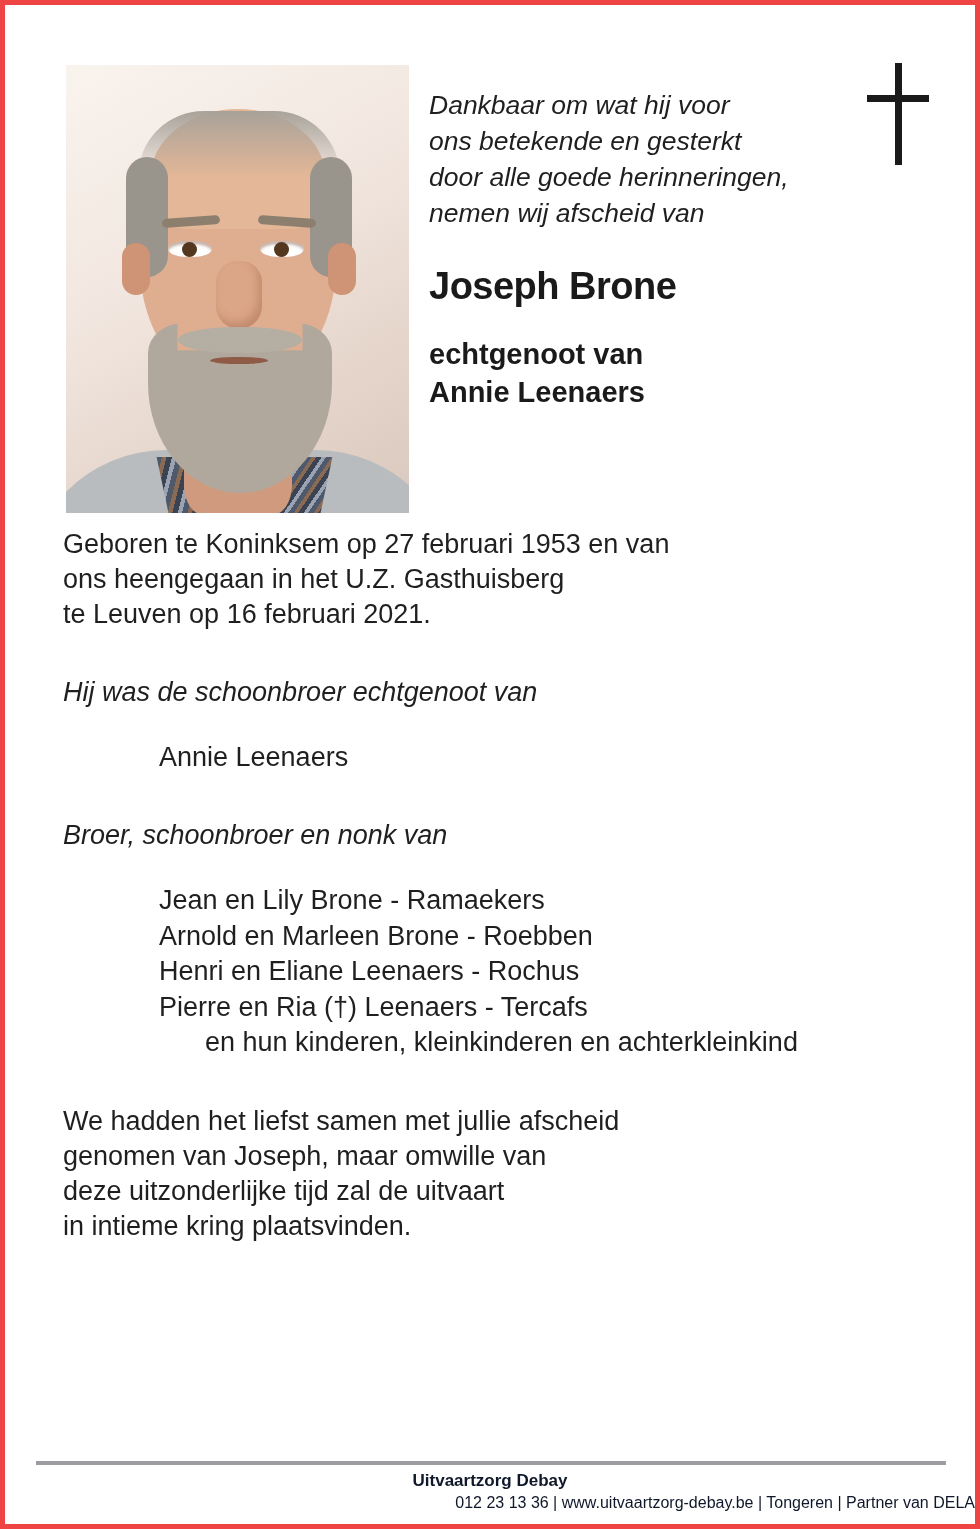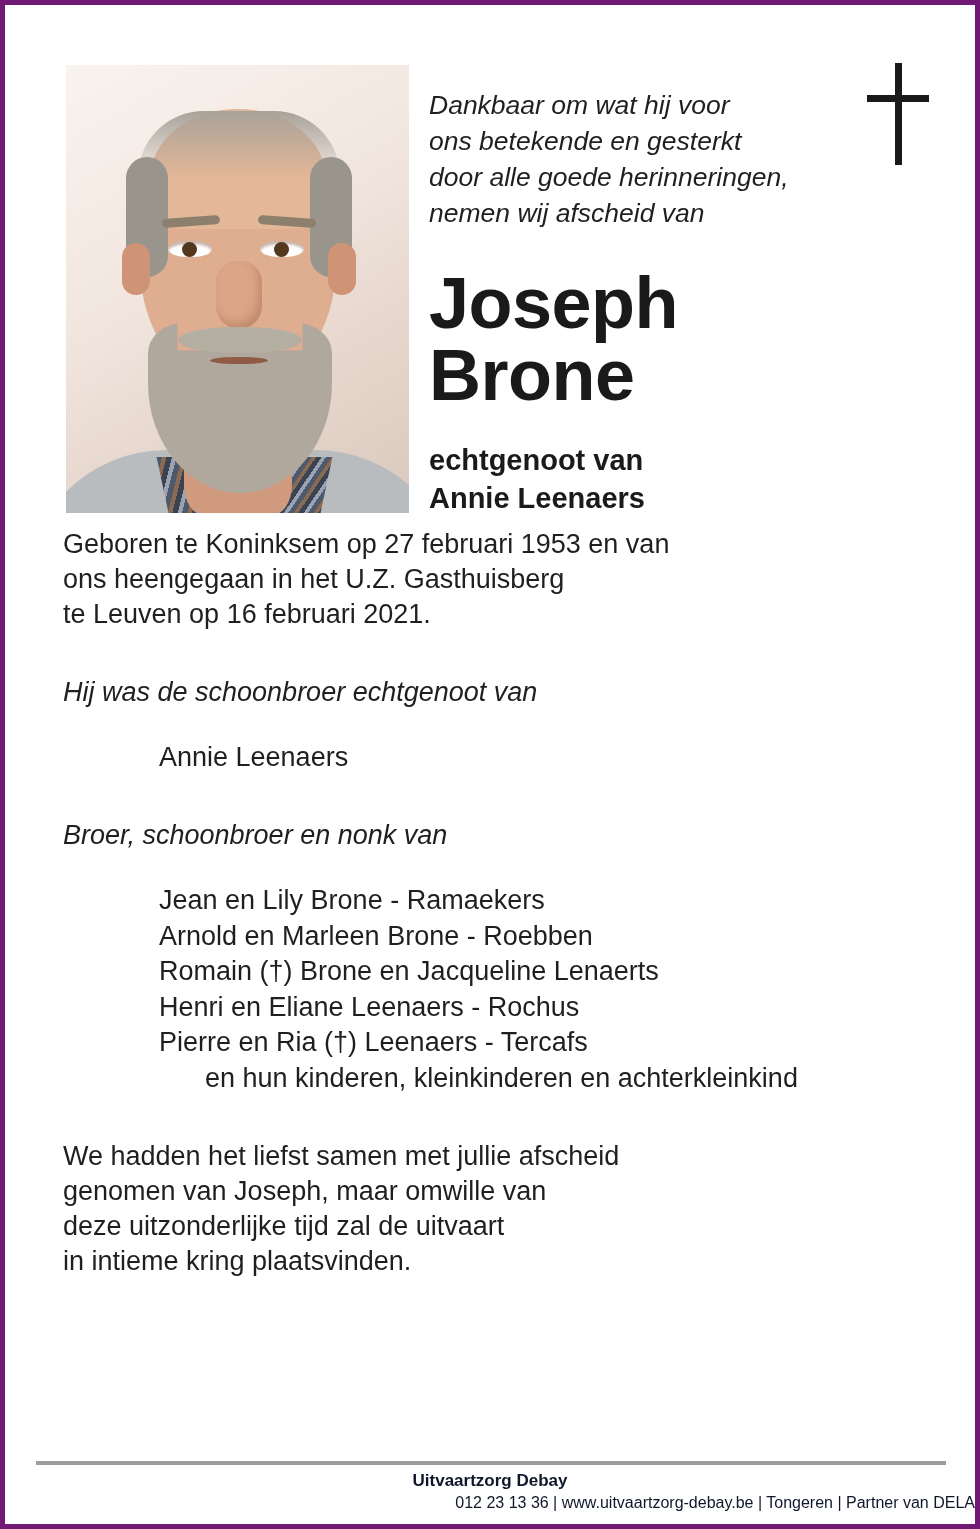"Dankbaar om wat hij voor" #card { border: 5px solid #701a75 -> 5px solid #ef4444 }
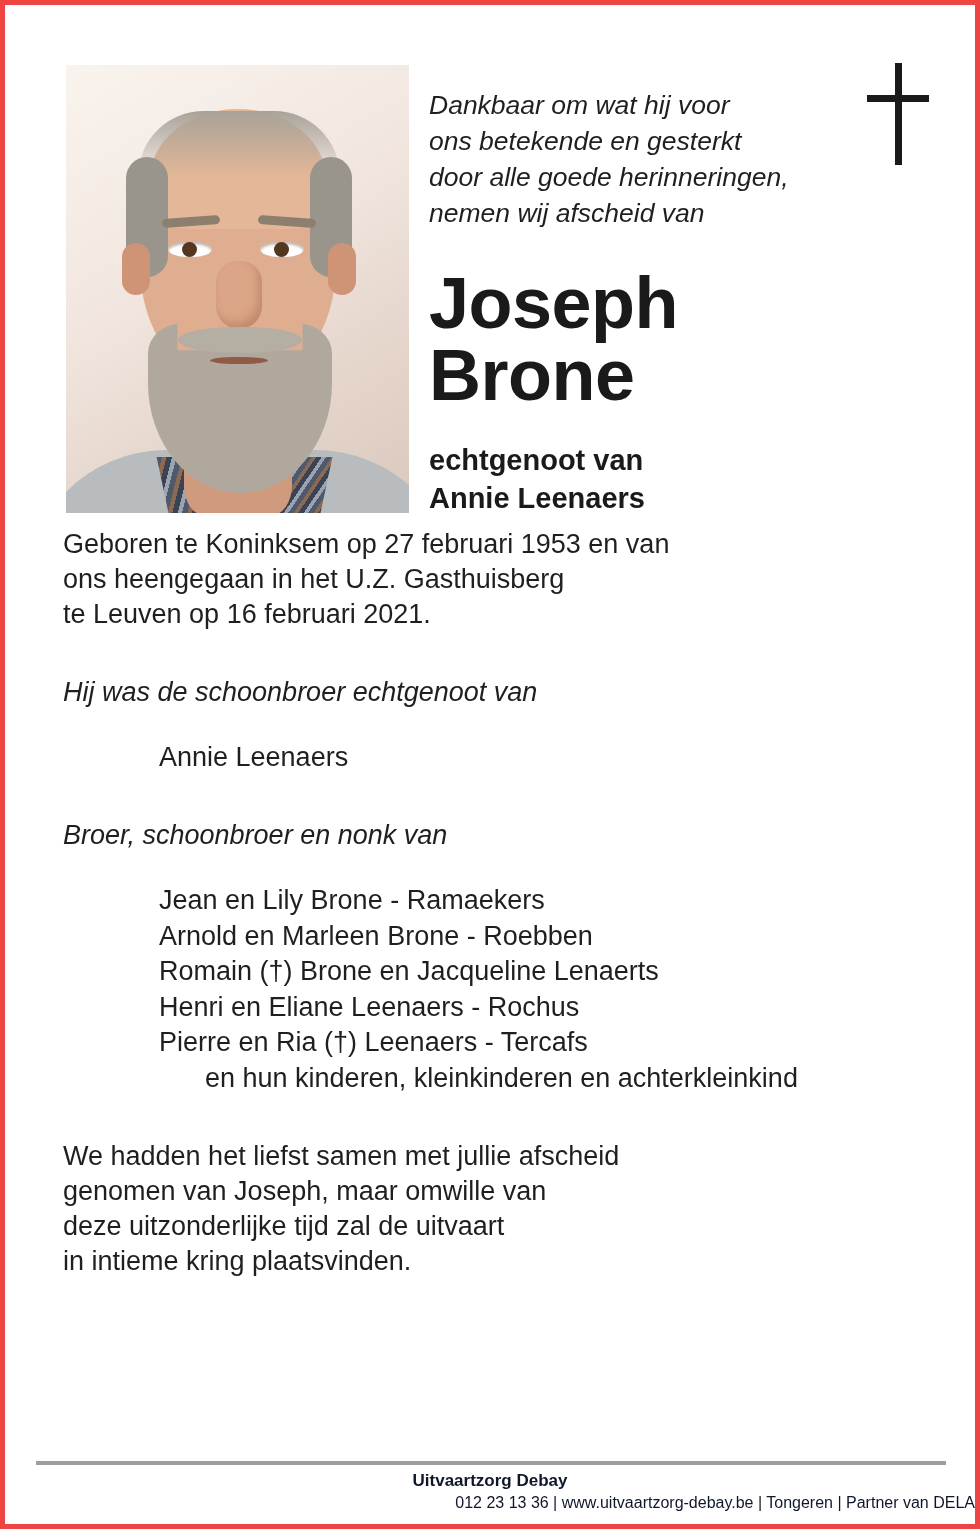"Joseph Brone" .deceased-name { font-size: 72px -> 38px }
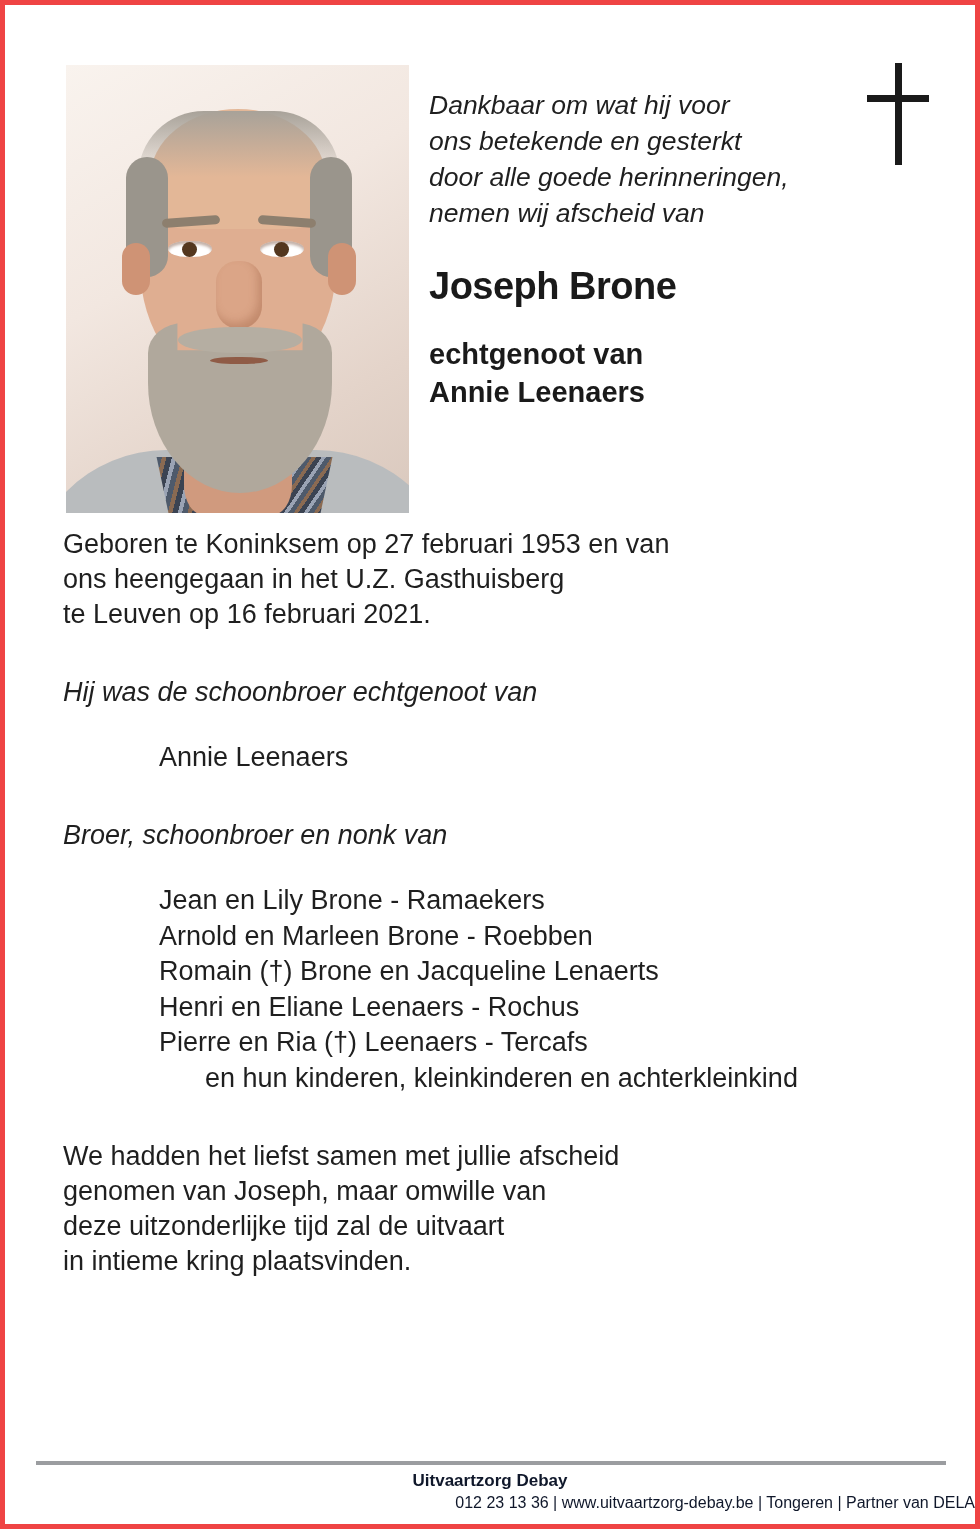"Romain (†) Brone en Jacqueline" div { html: <div>Romain (†) Brone en Jacqueline Lenaerts</div> -> none }
